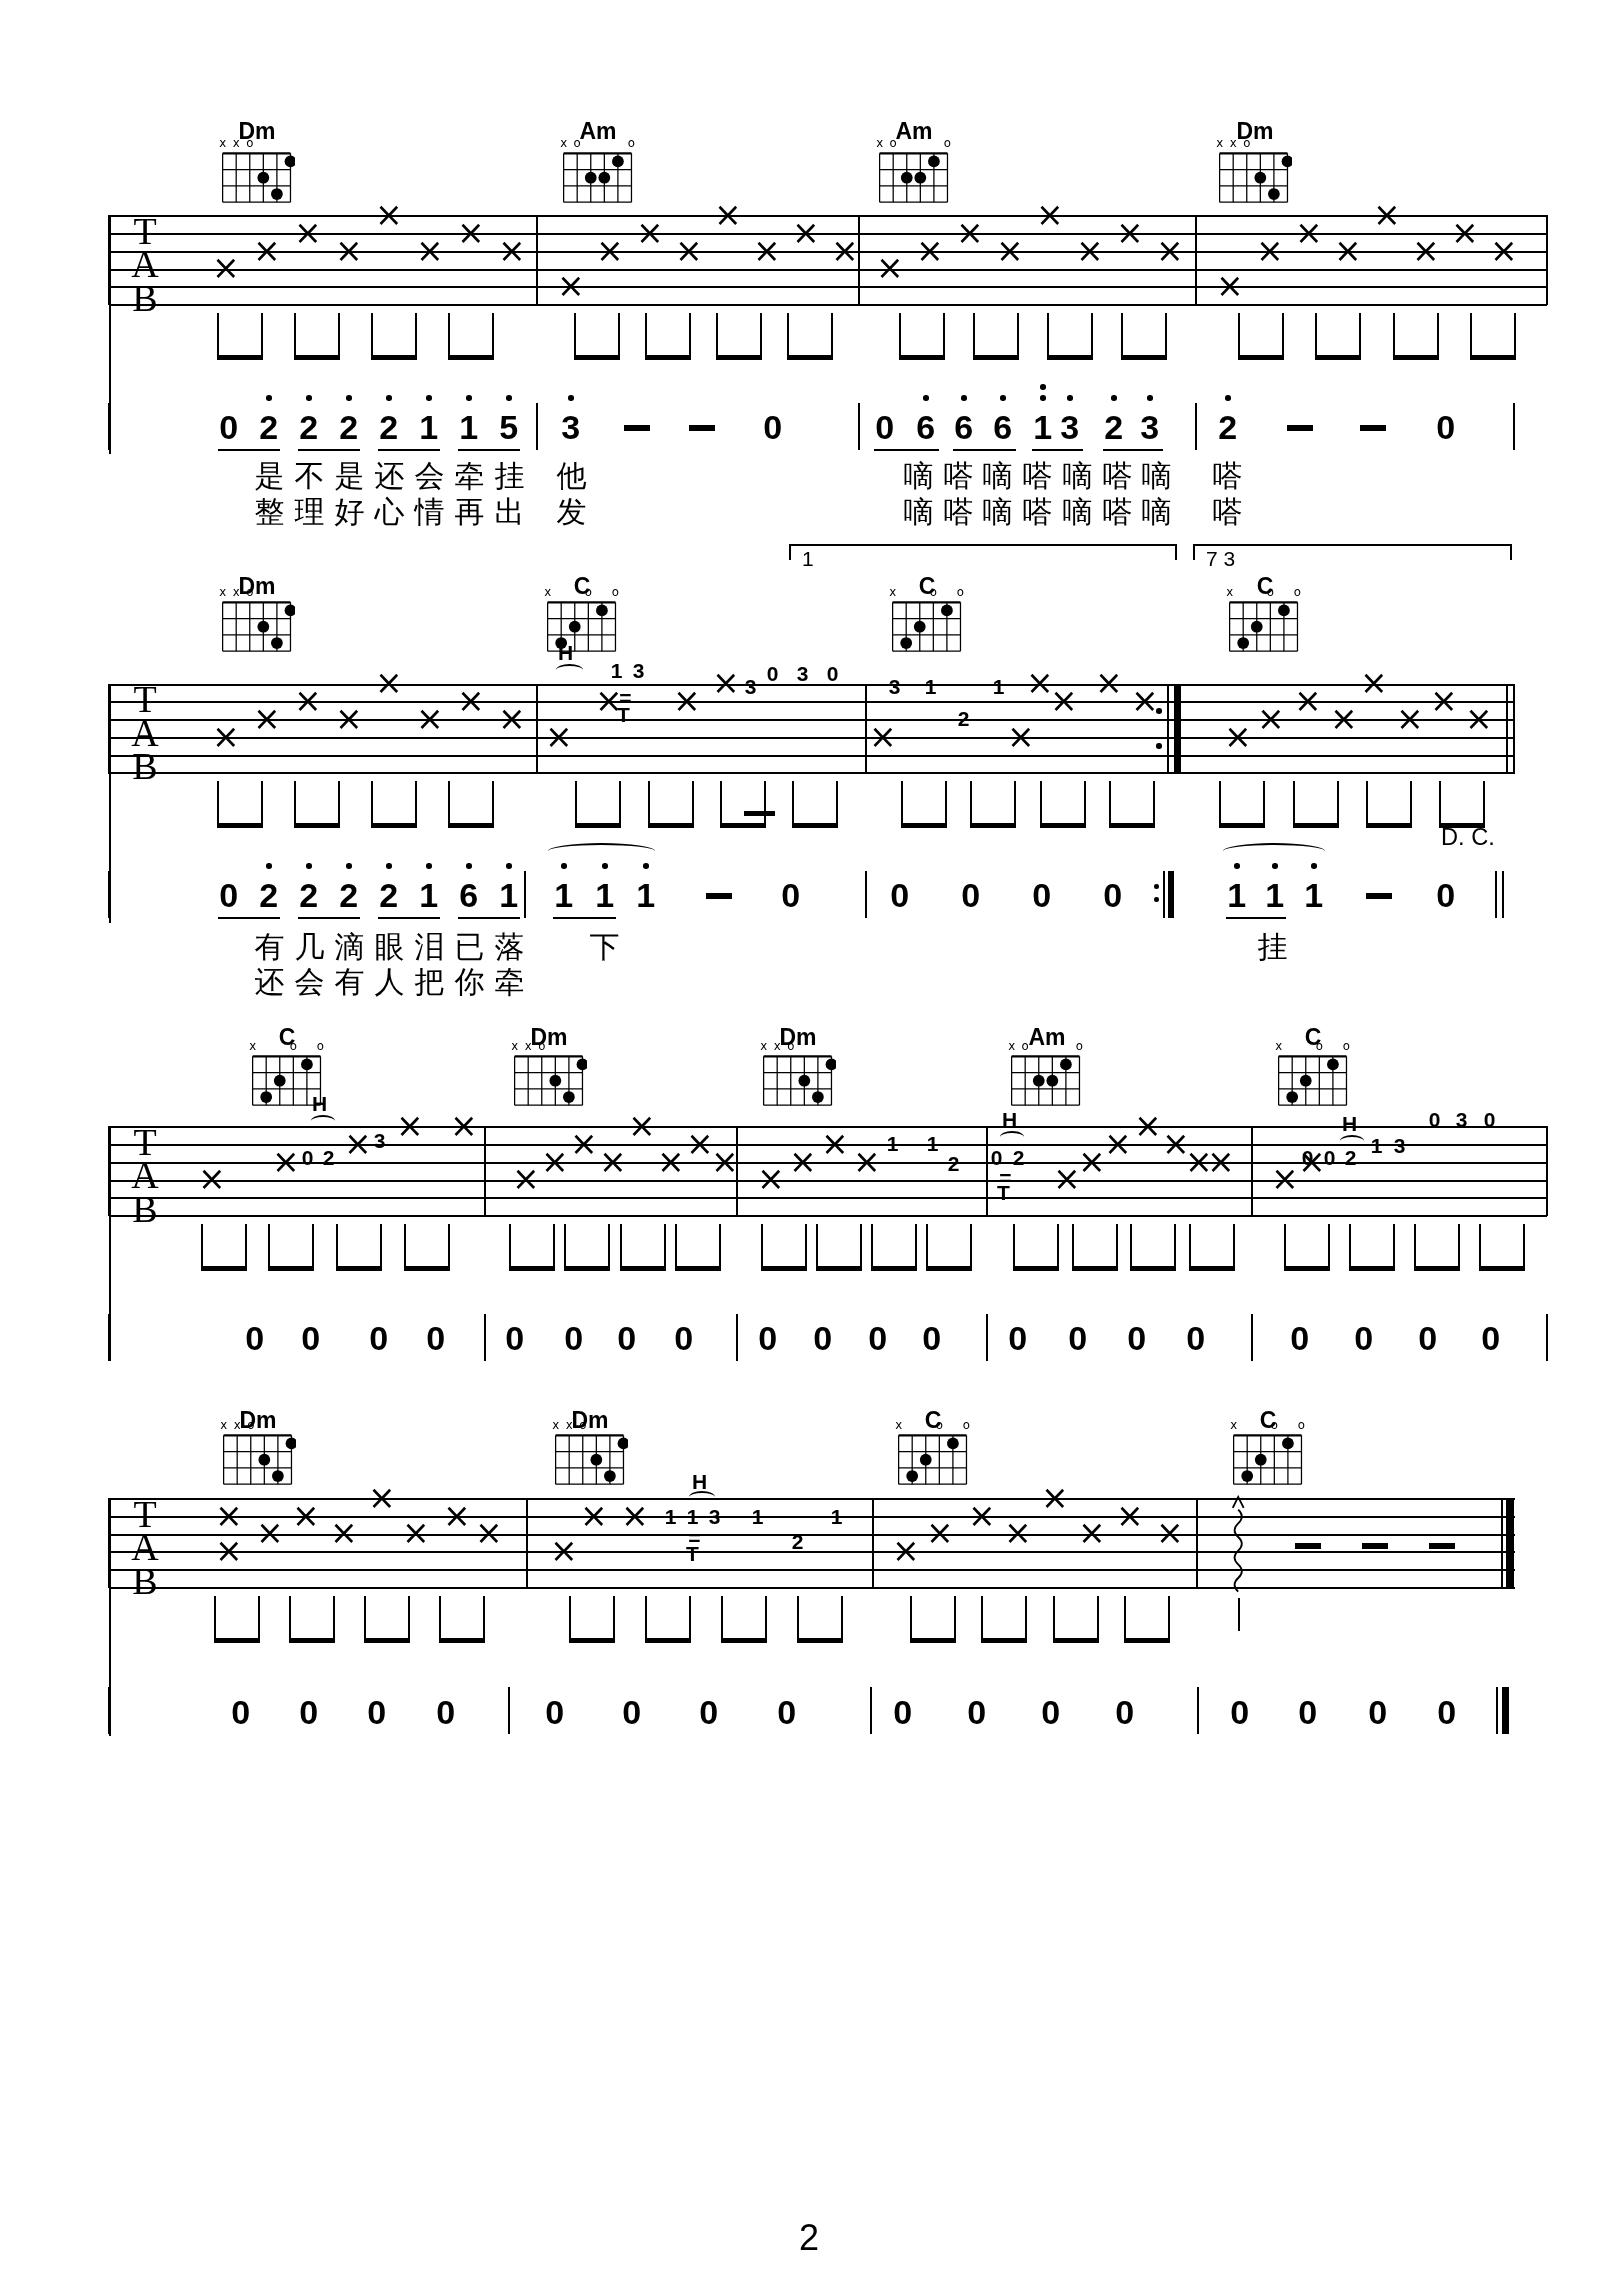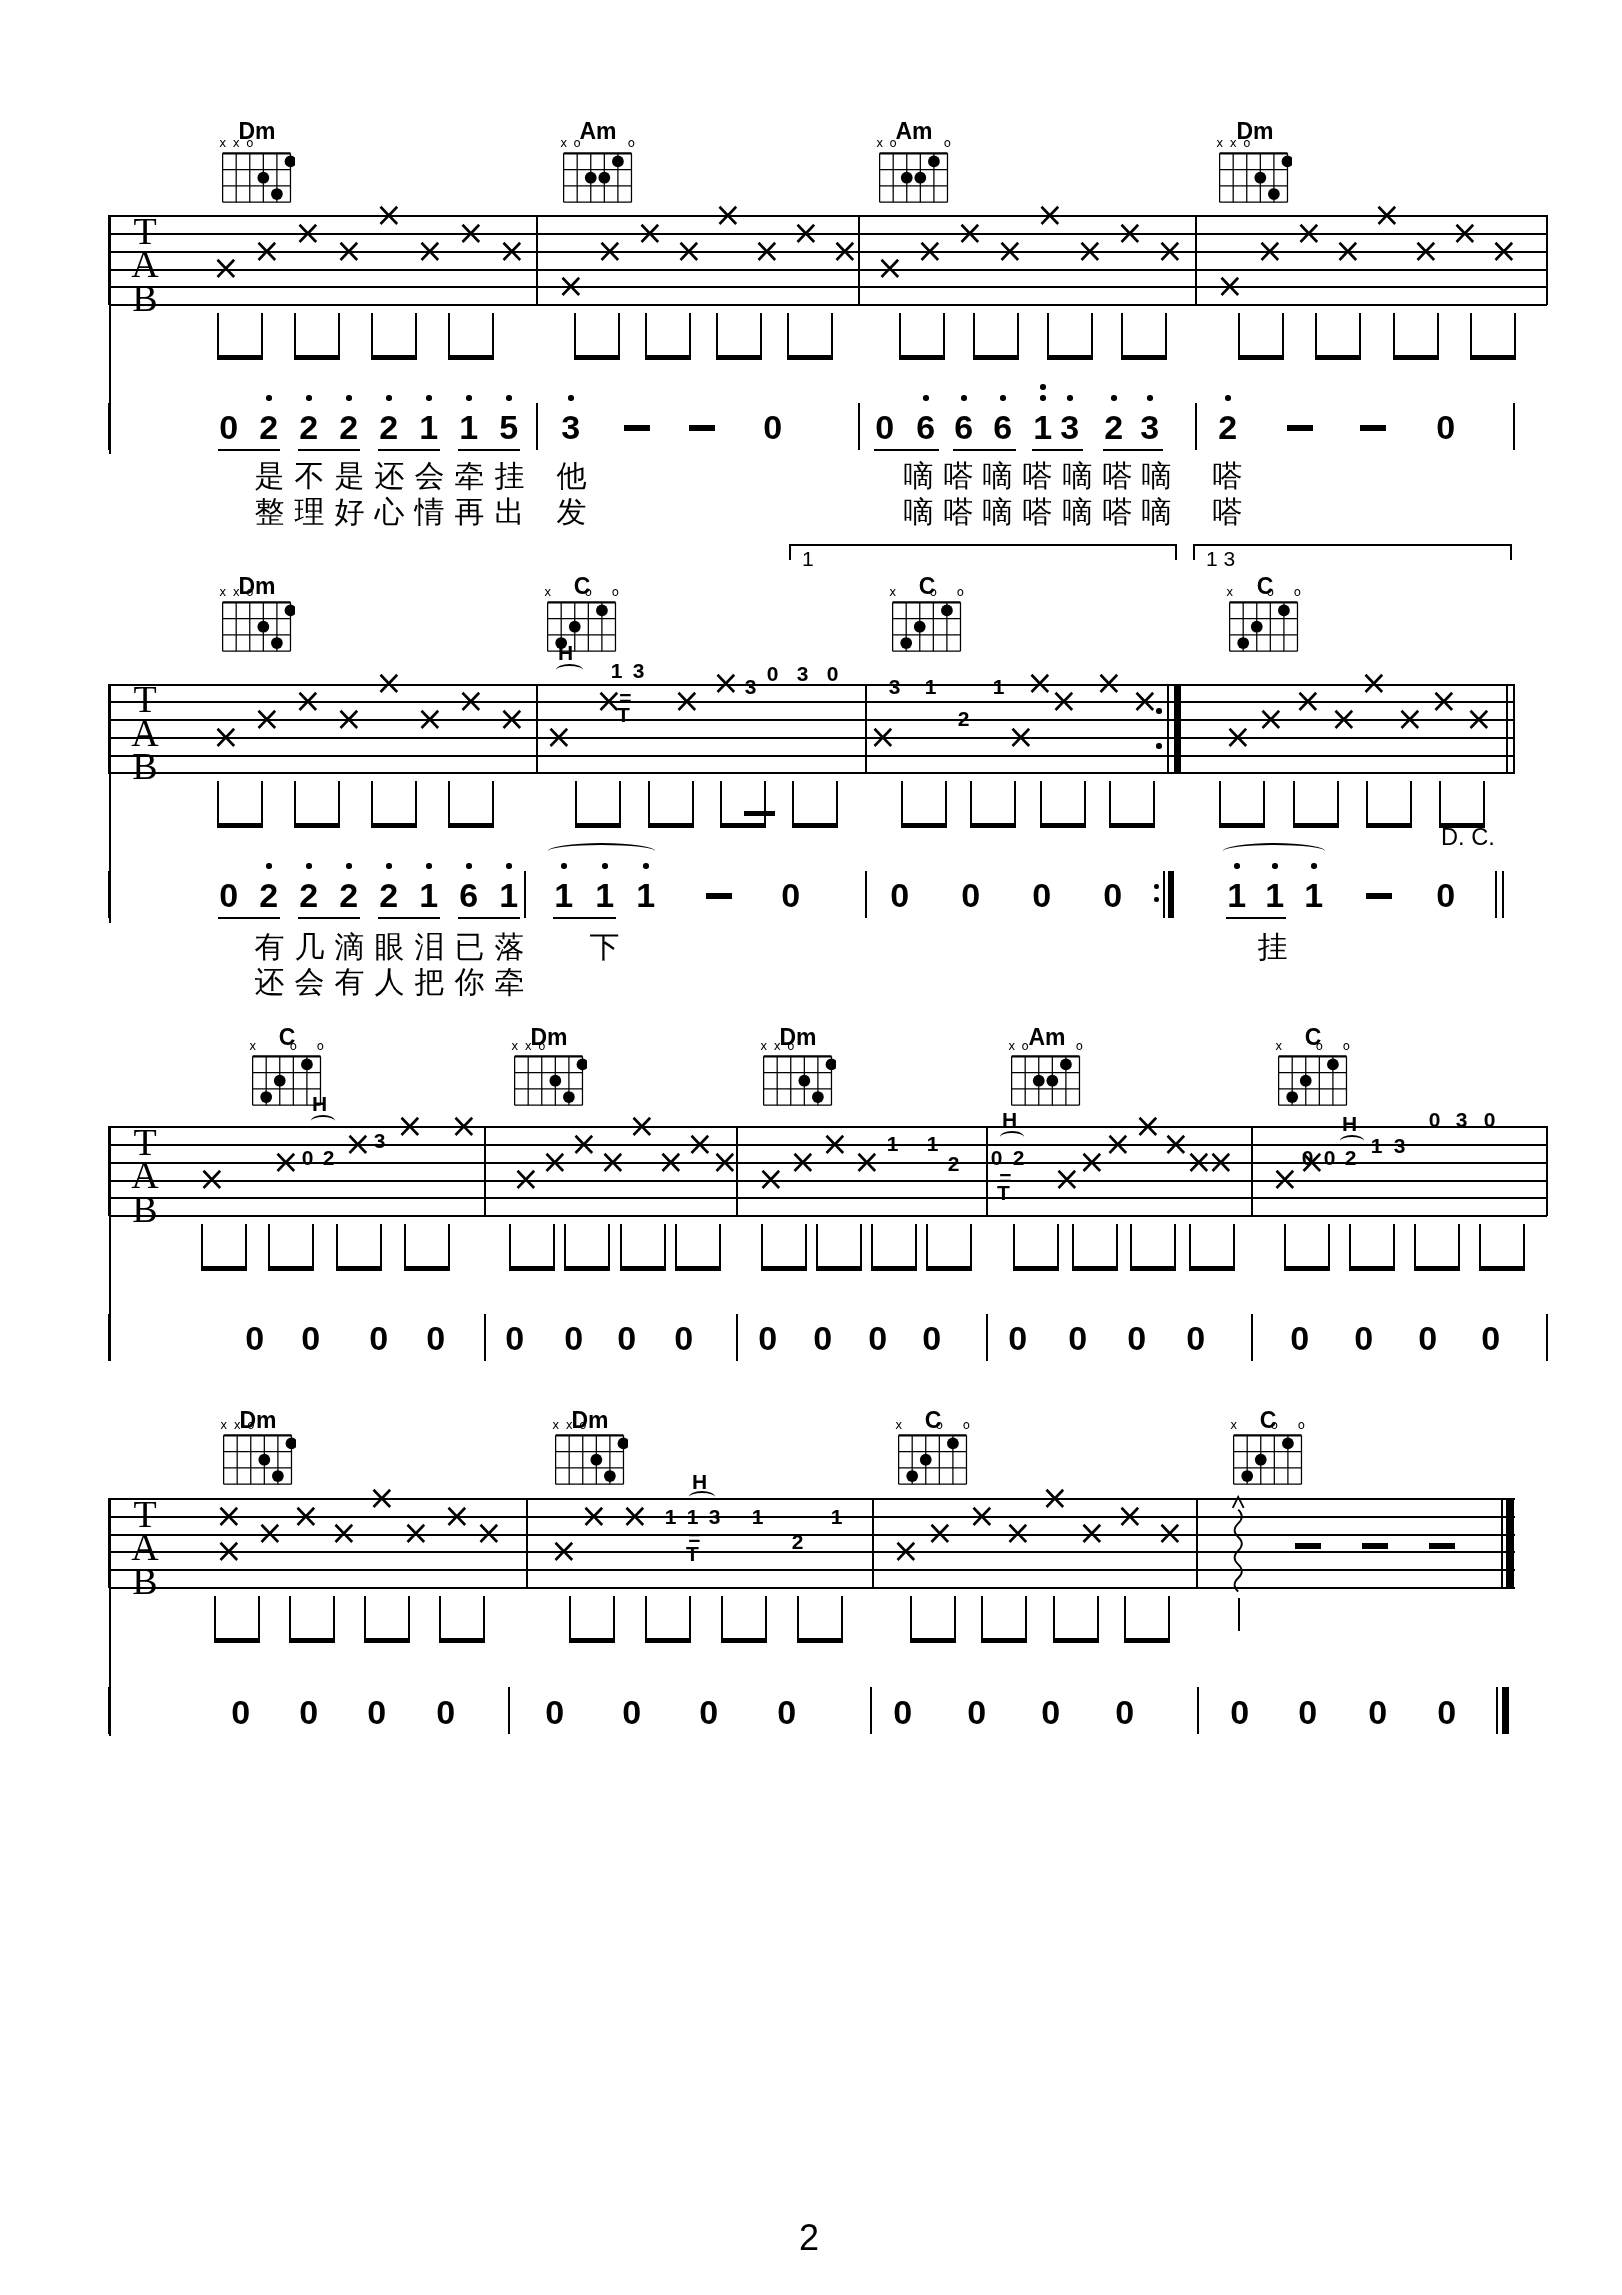"1 3" div.voltalabel { text: 1 -> 7 }
